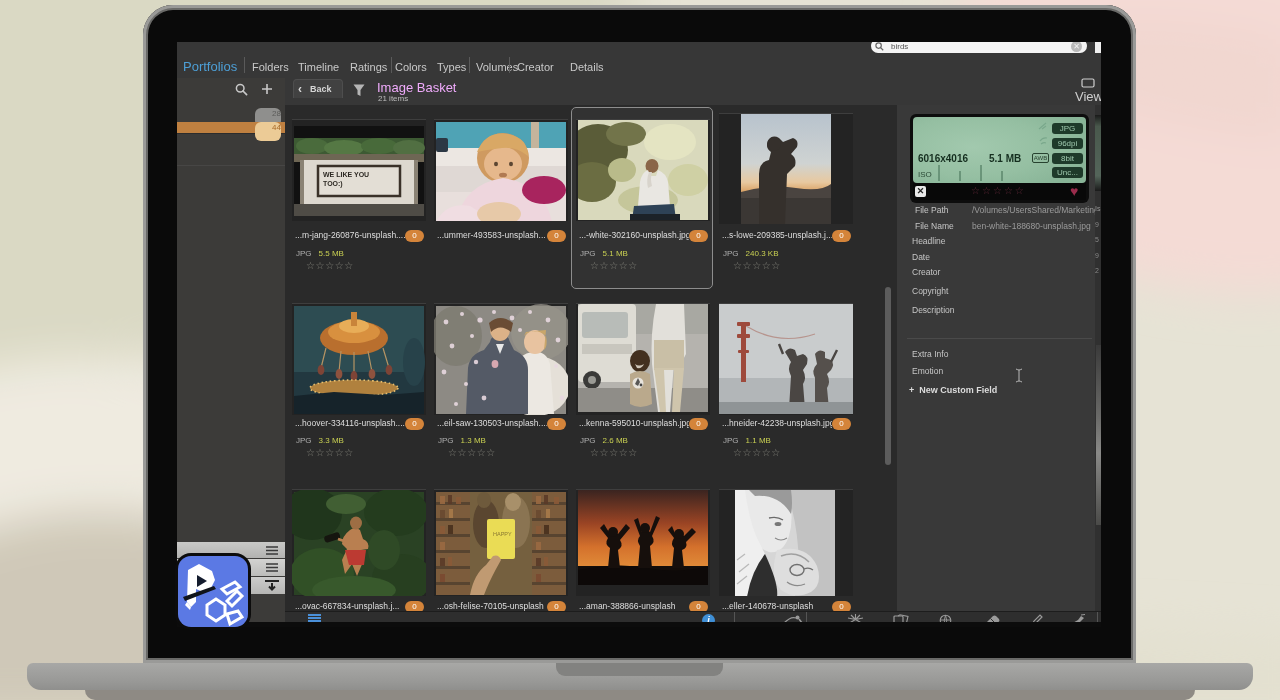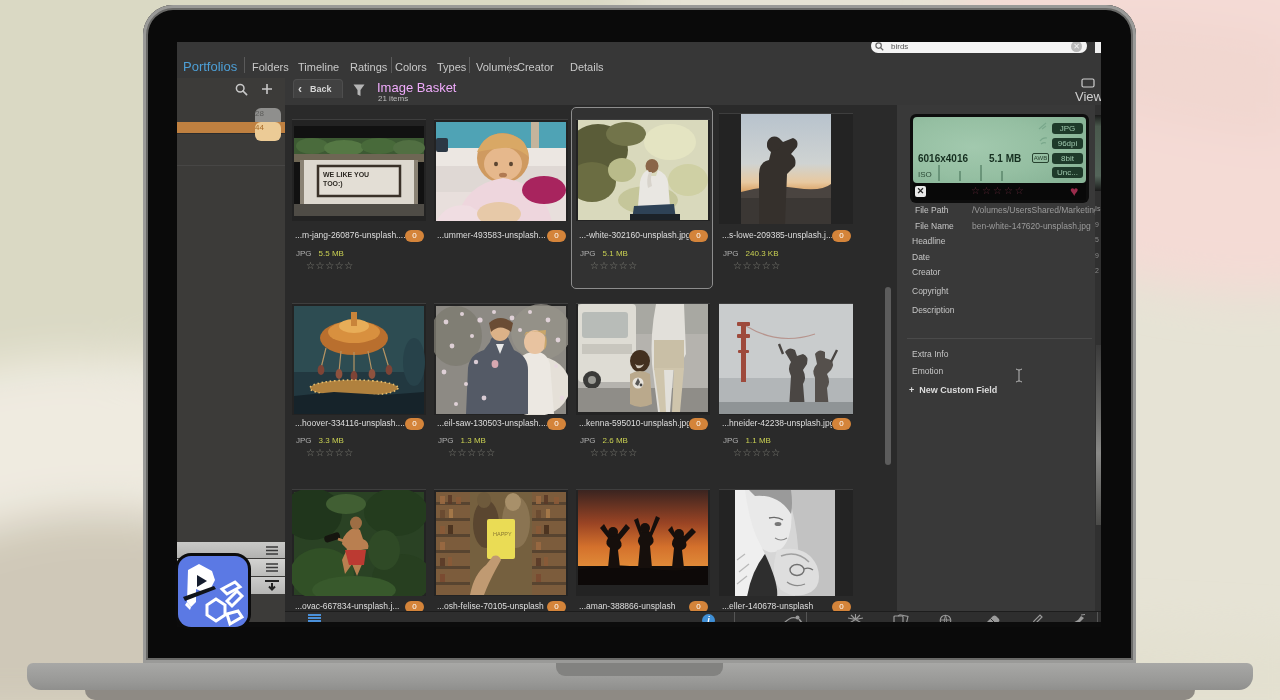"28" .pill { text-align: left -> right }
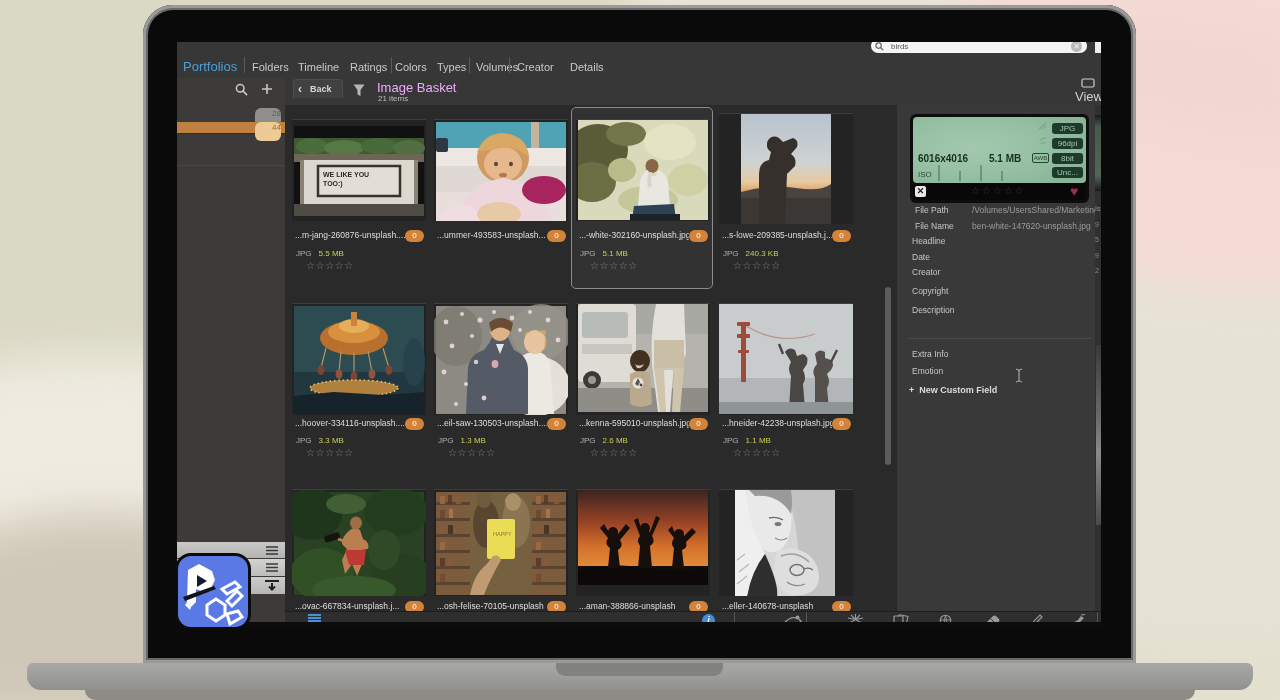"ben-white-147620-unsplash.jpg" div.fval { text: ben-white-147620-unsplash.jpg -> ben-white-188680-unsplash.jpg }
